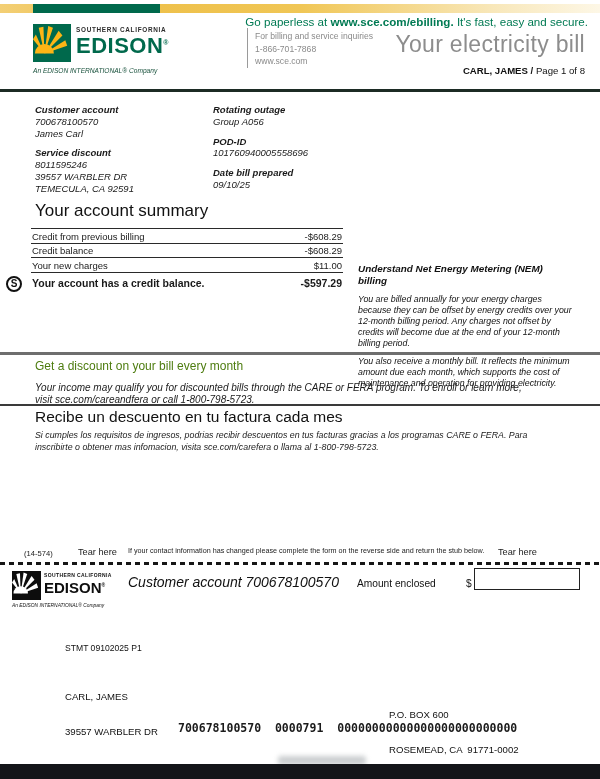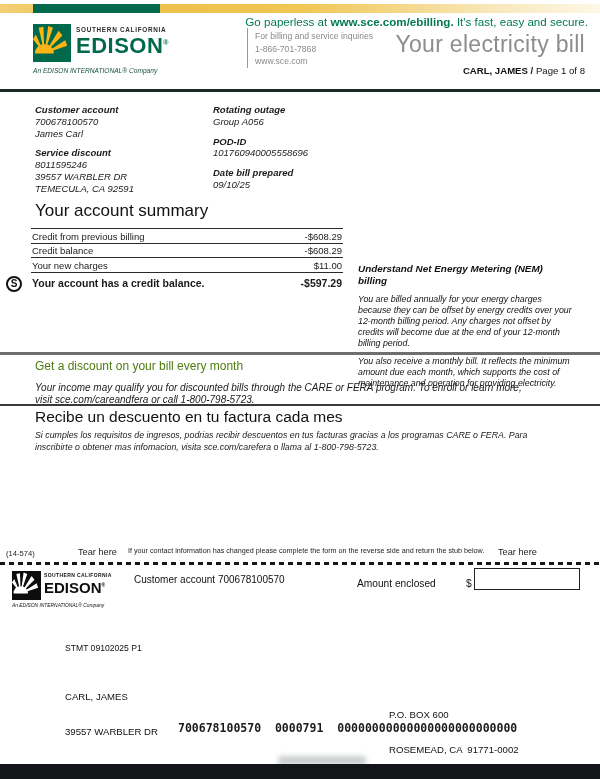"(14-574)" .form-code { left: 6px -> 24px }
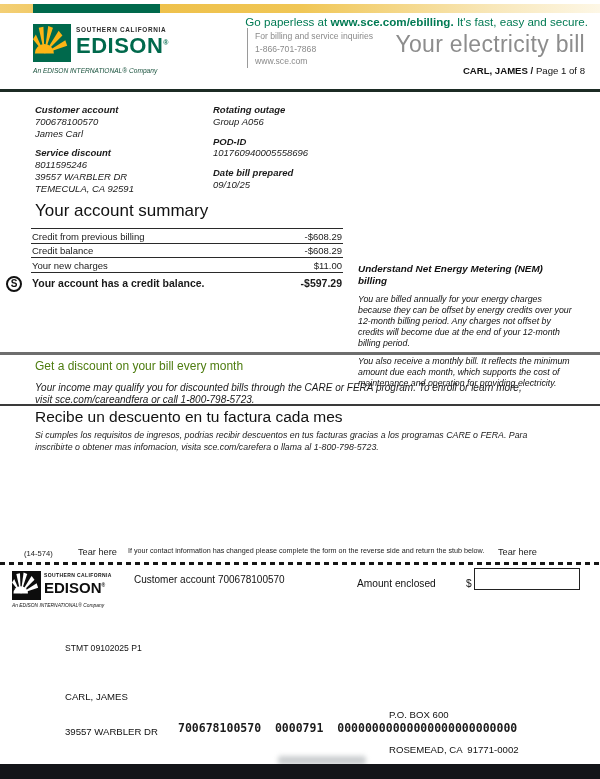"Customer account 700678100570" .stub-acct { font-size: 10px -> 14px; font-style: none -> italic; left: 134px -> 128px }
